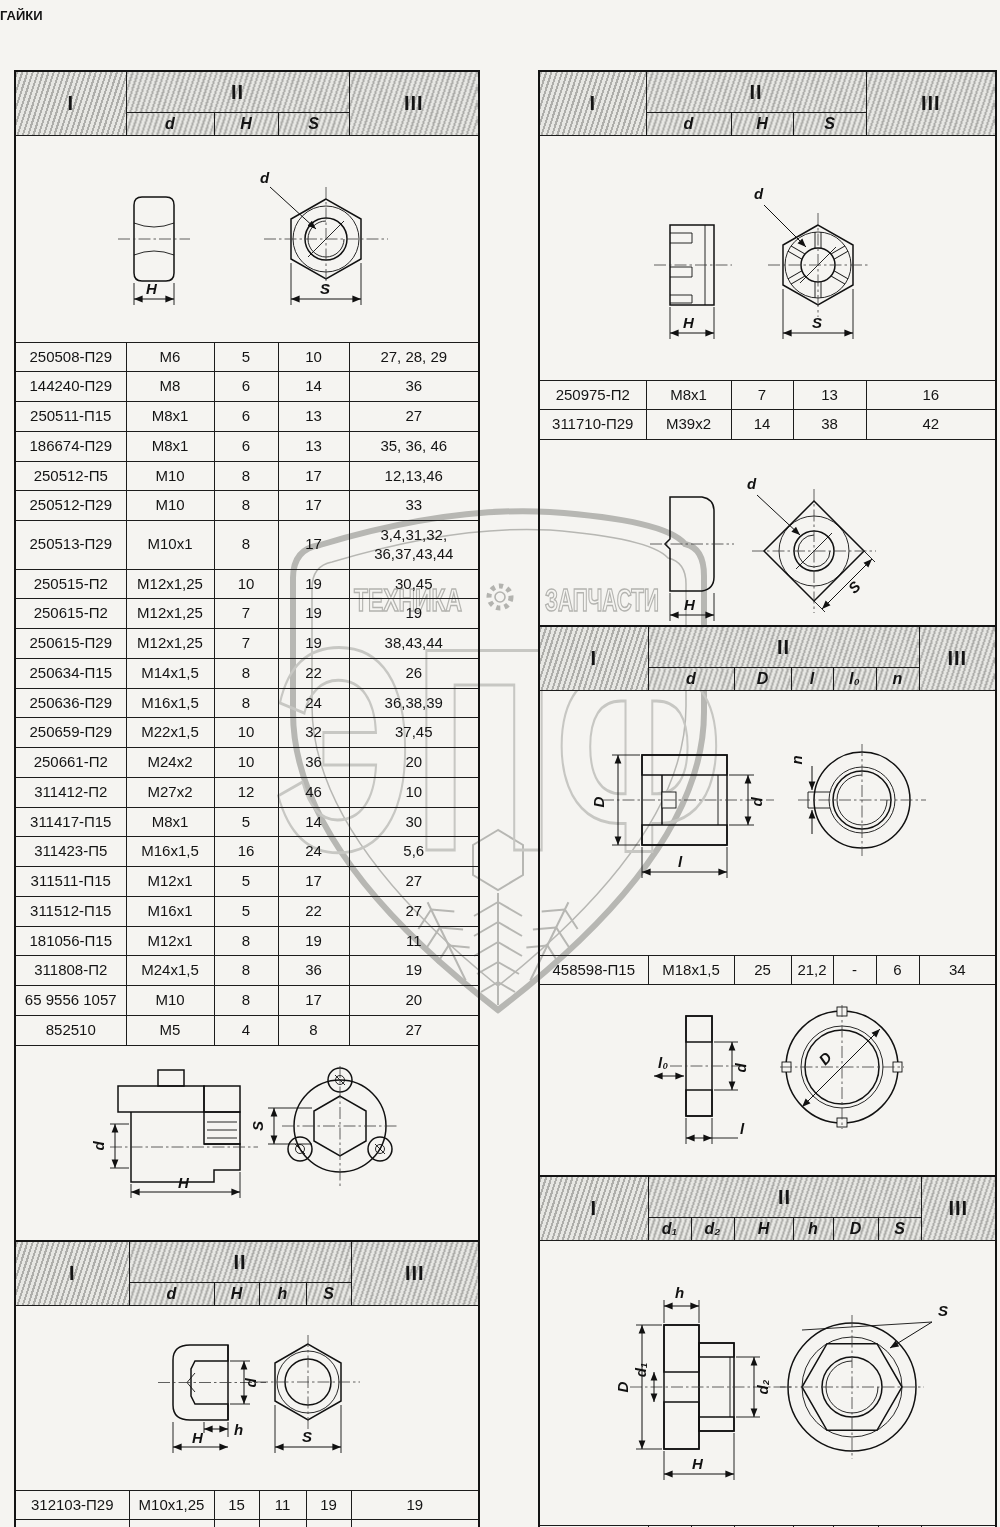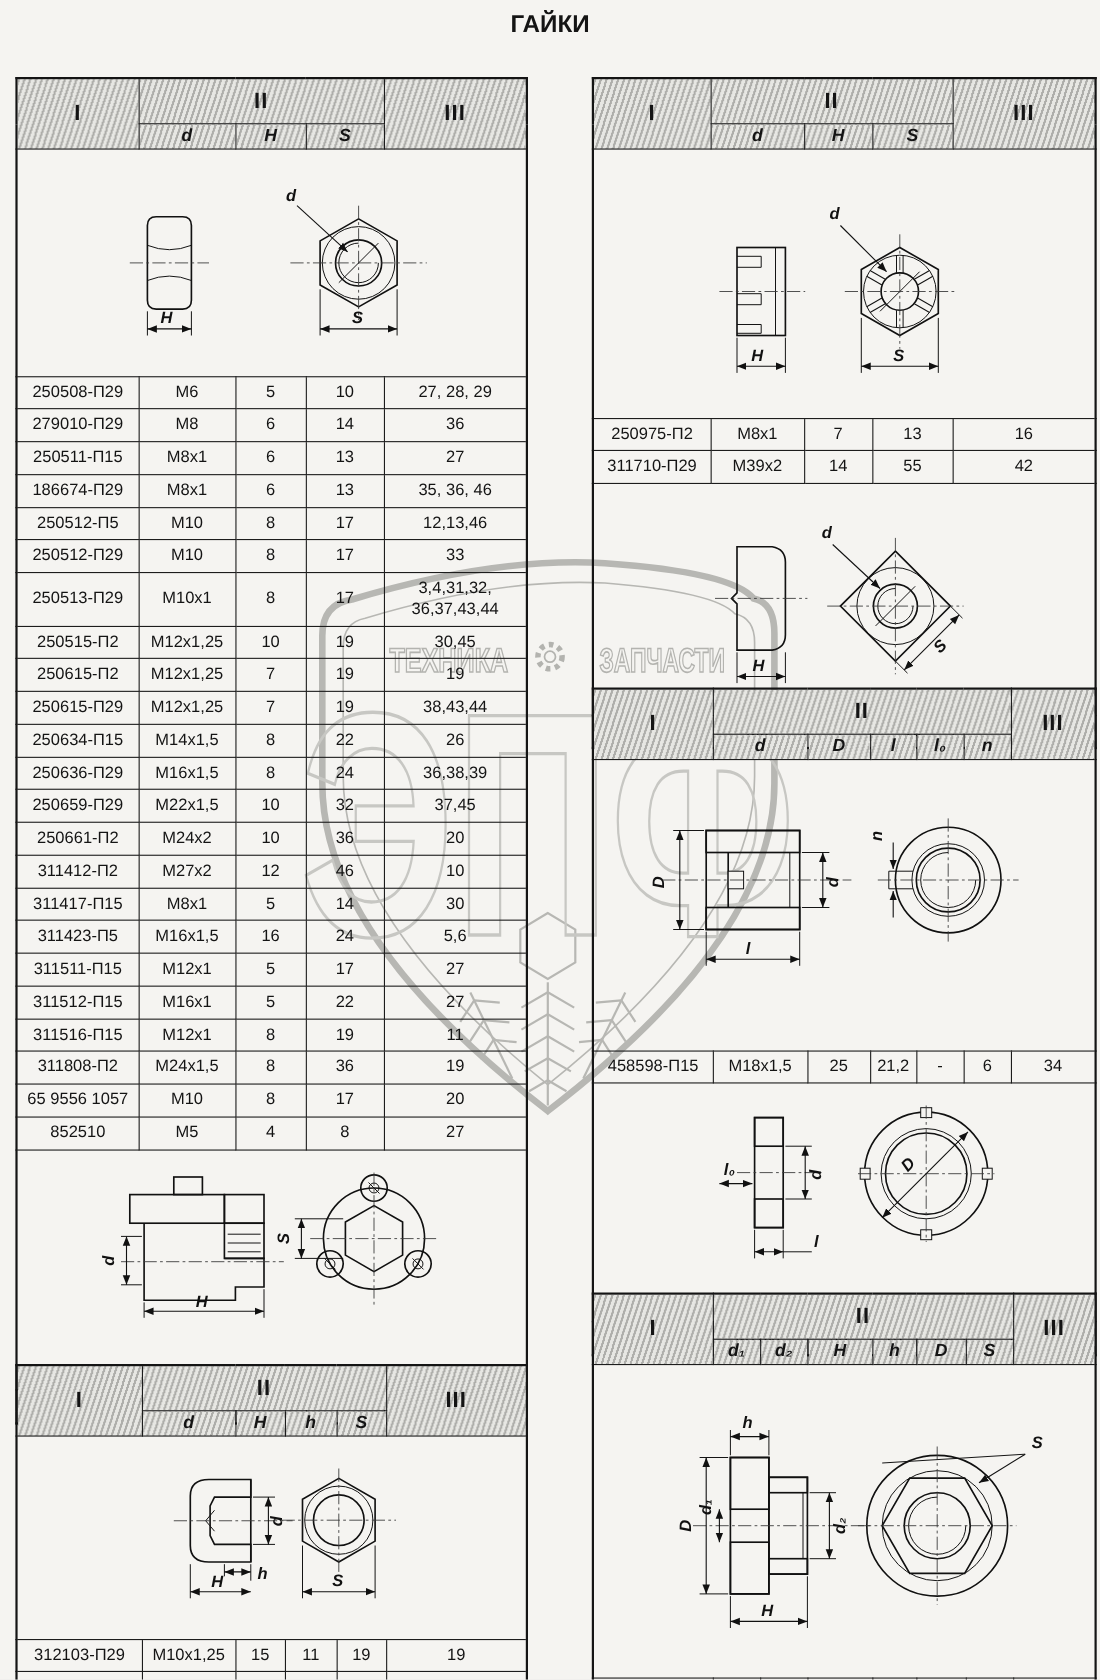"ГАЙКИ" .title { font-size: 22px -> 13px; text-align: center -> none }
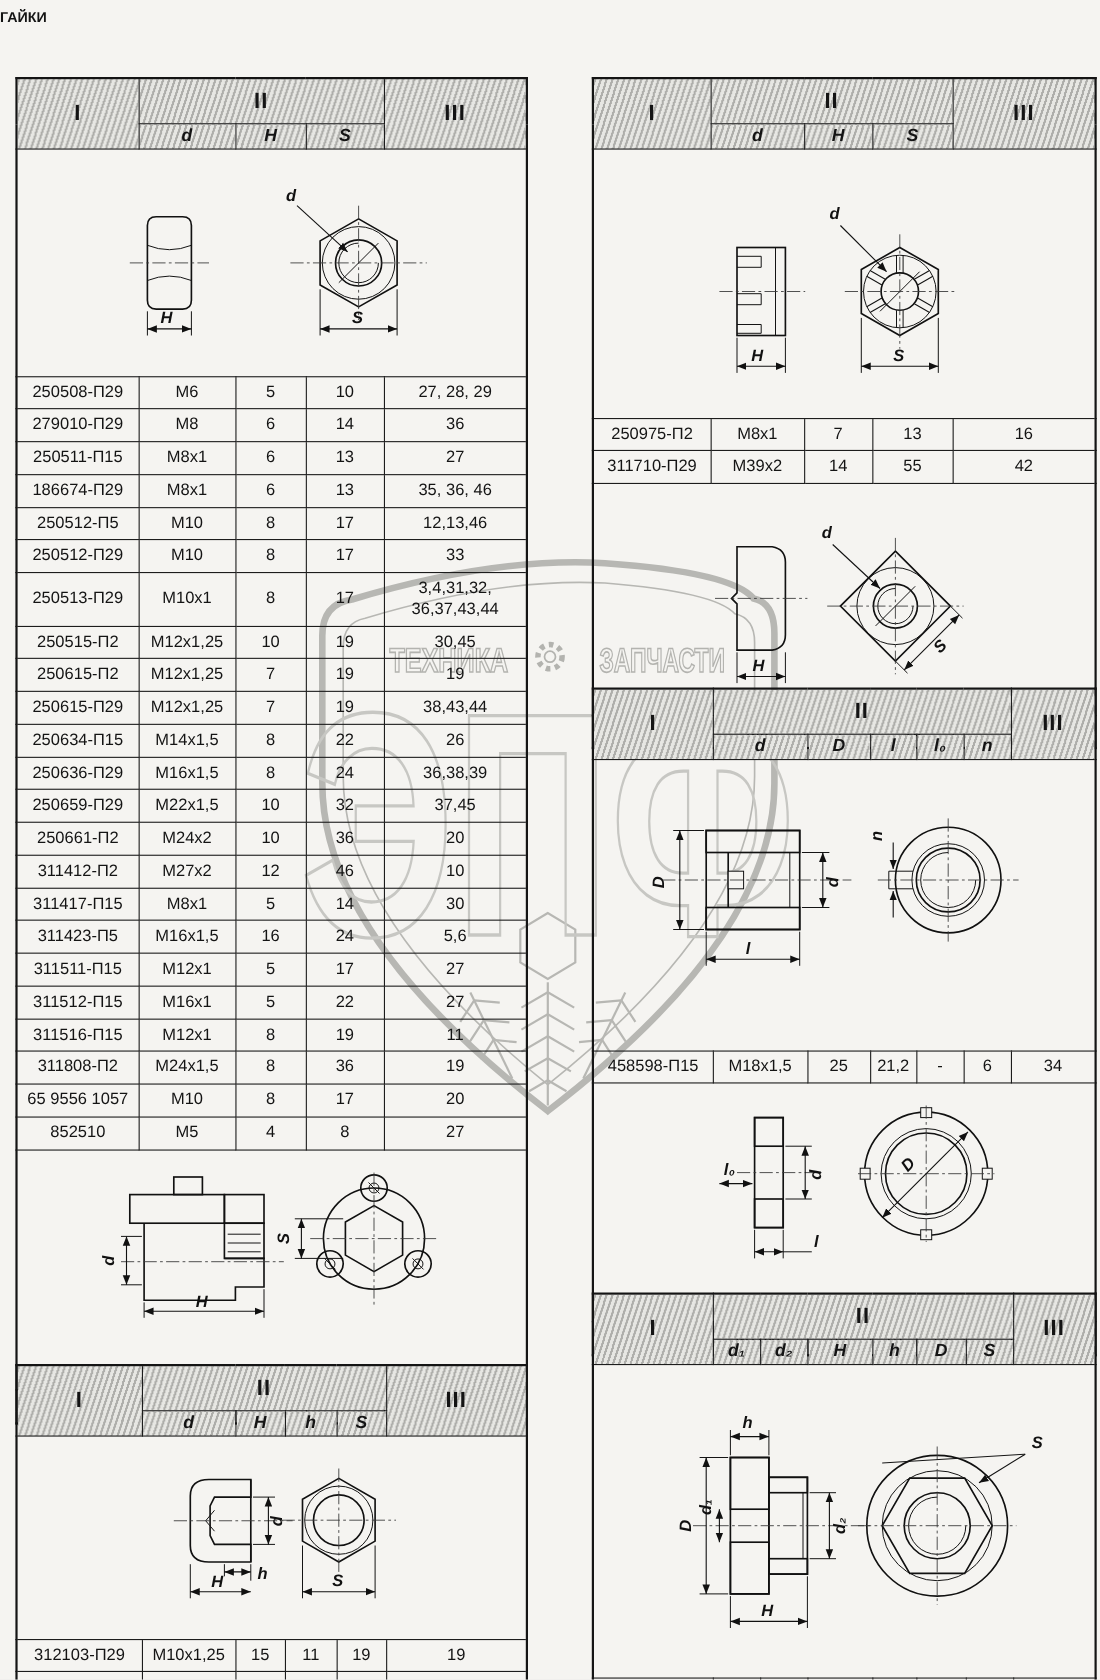"279010-П29" td { text: 279010-П29 -> 144240-П29 }
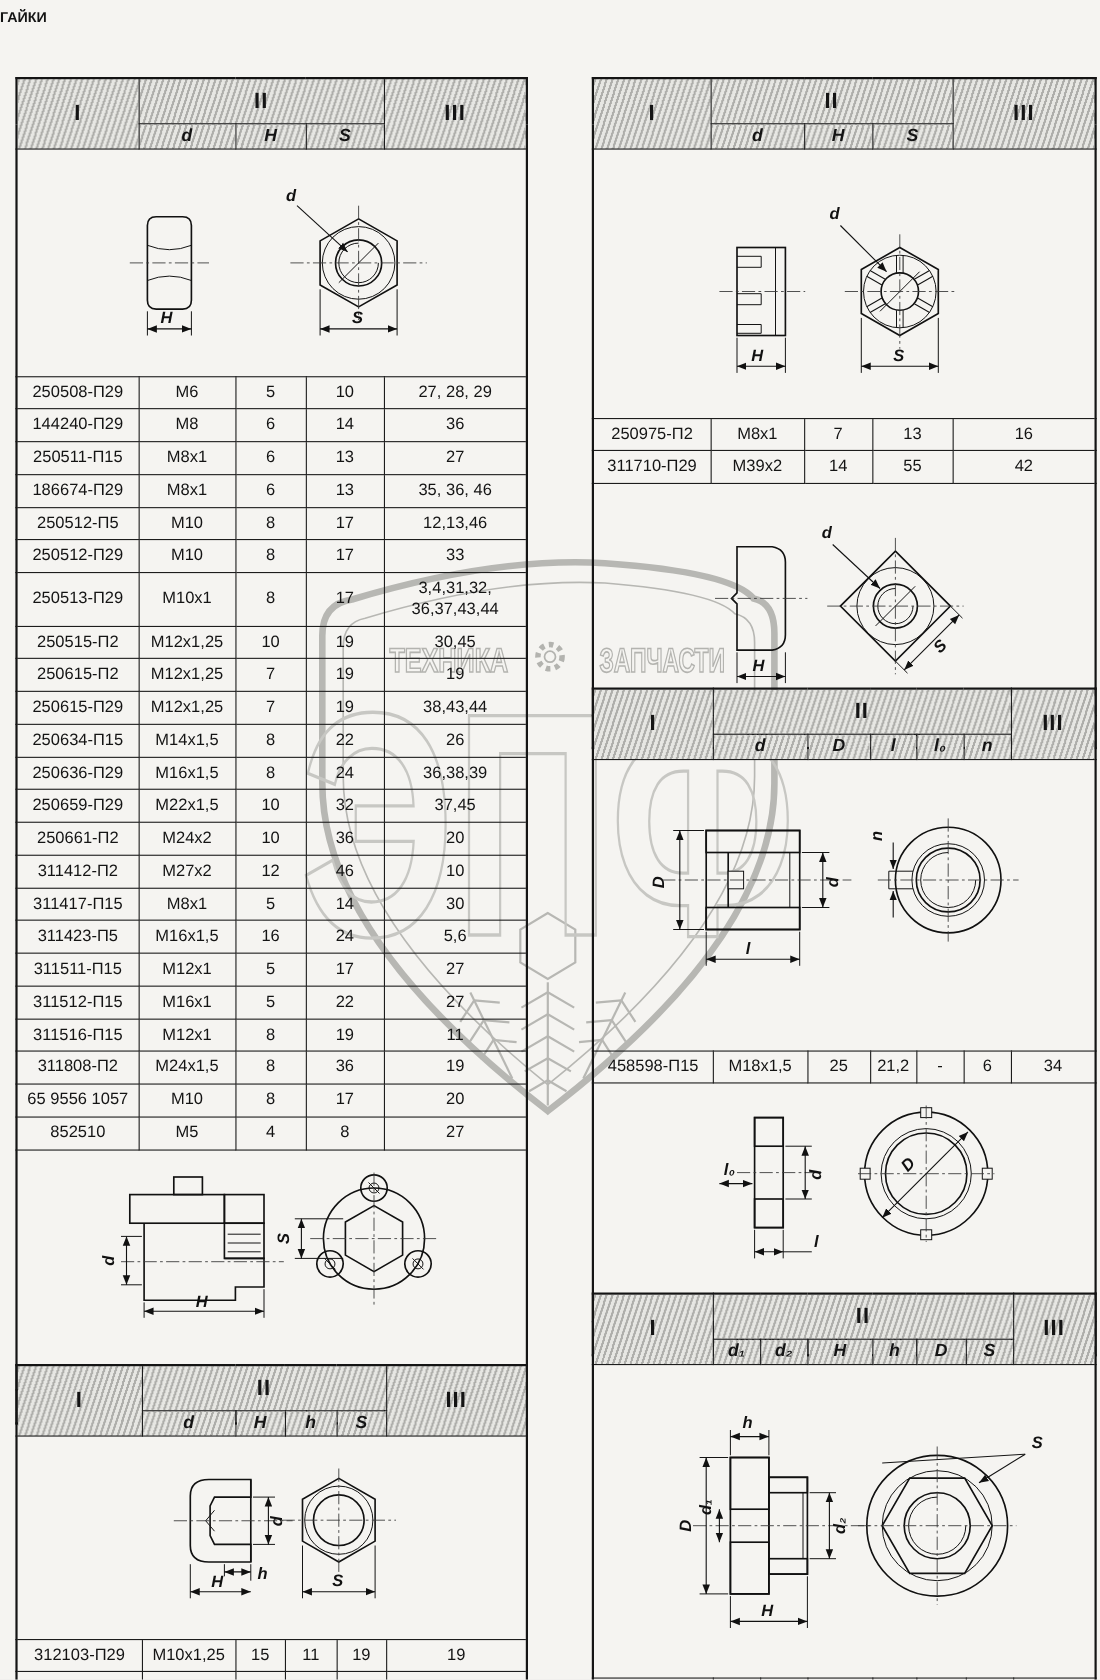"55" td { text: 55 -> 38 }
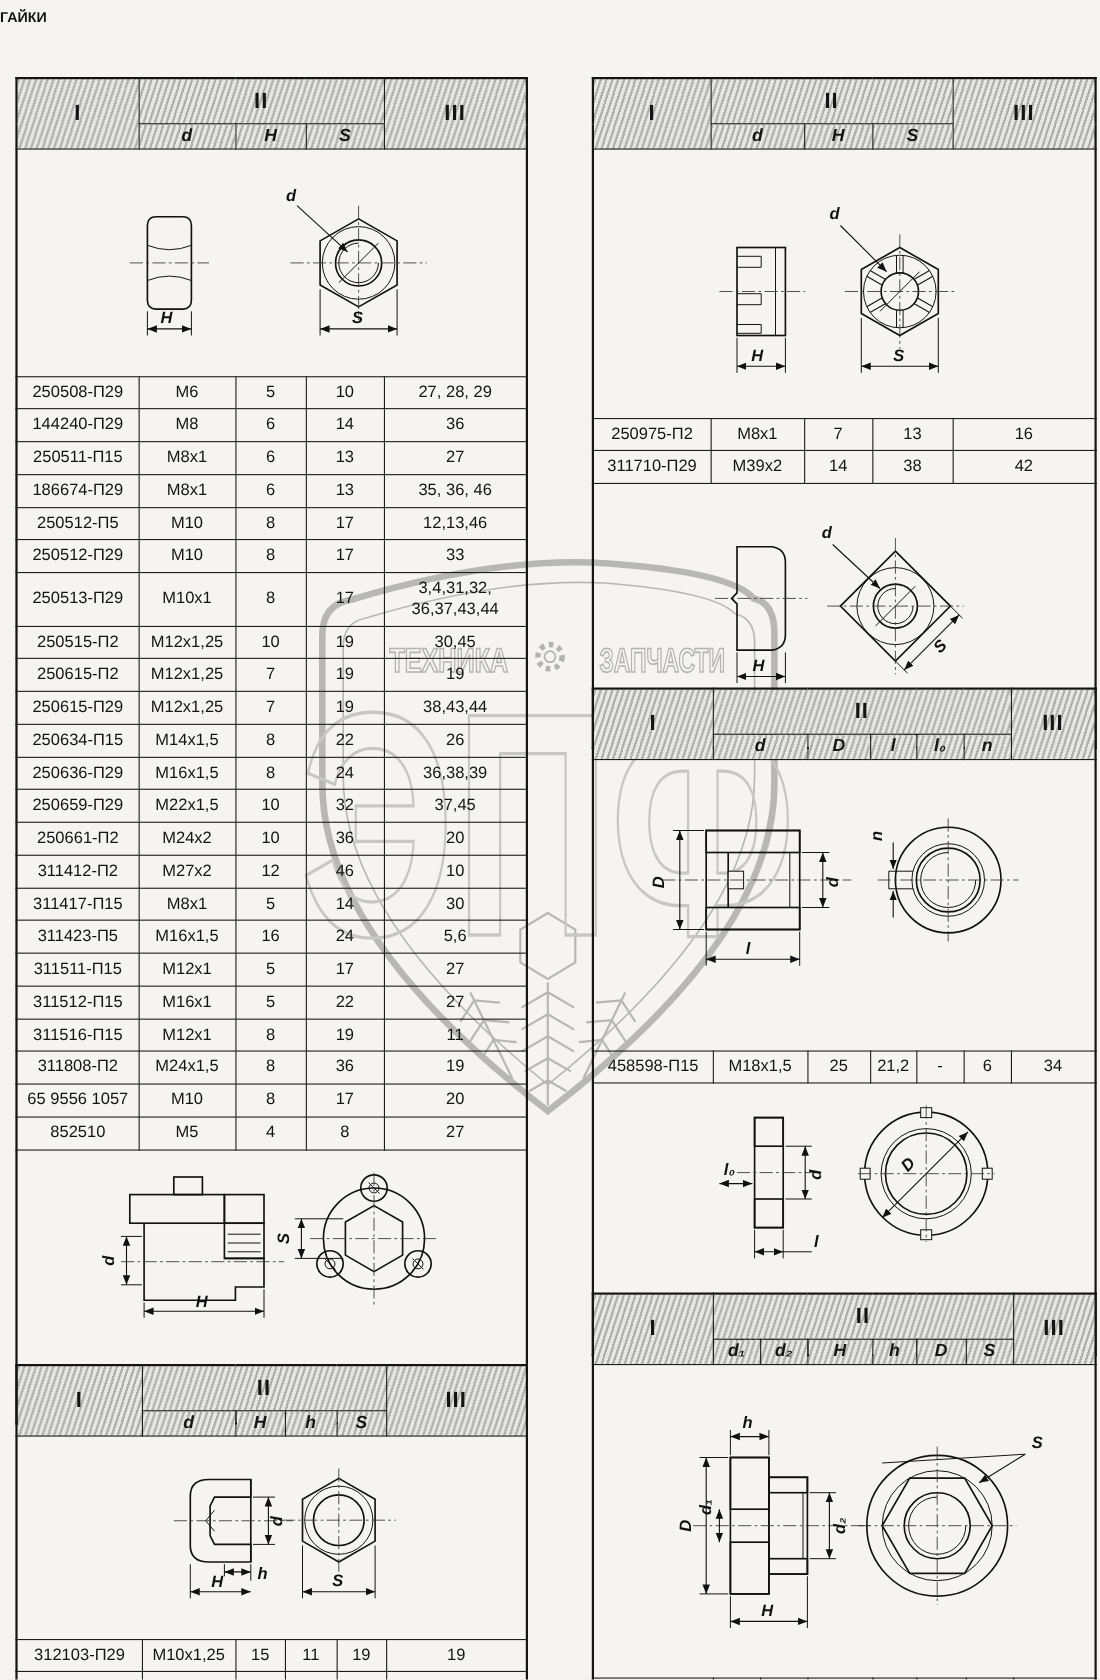"311516-П15" td { text: 311516-П15 -> 181056-П15 }
